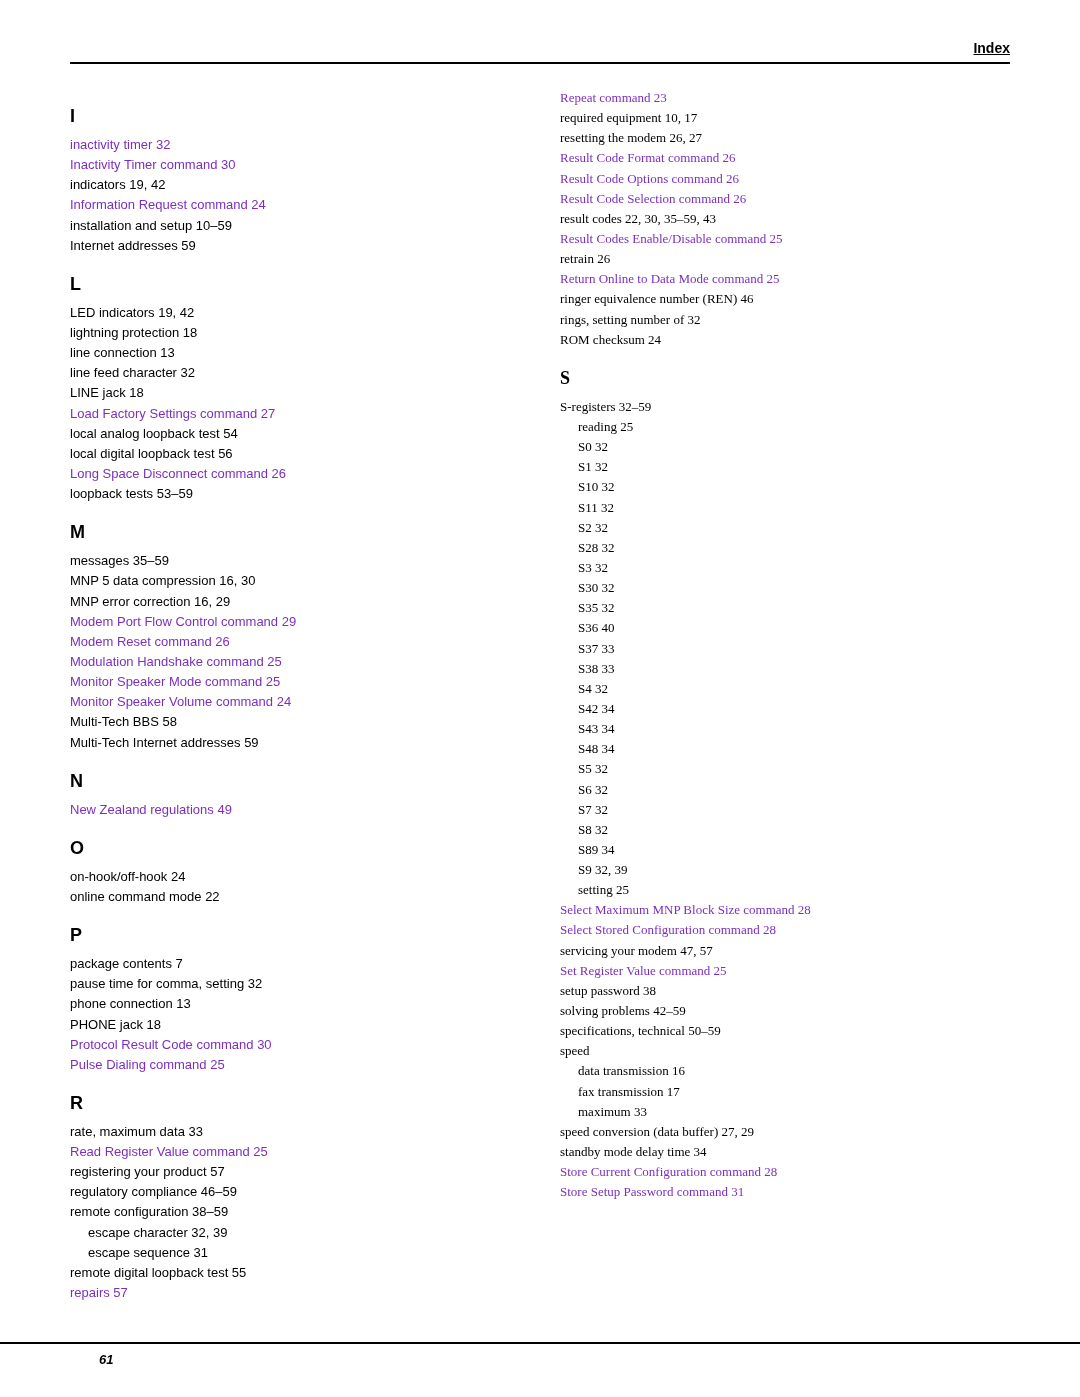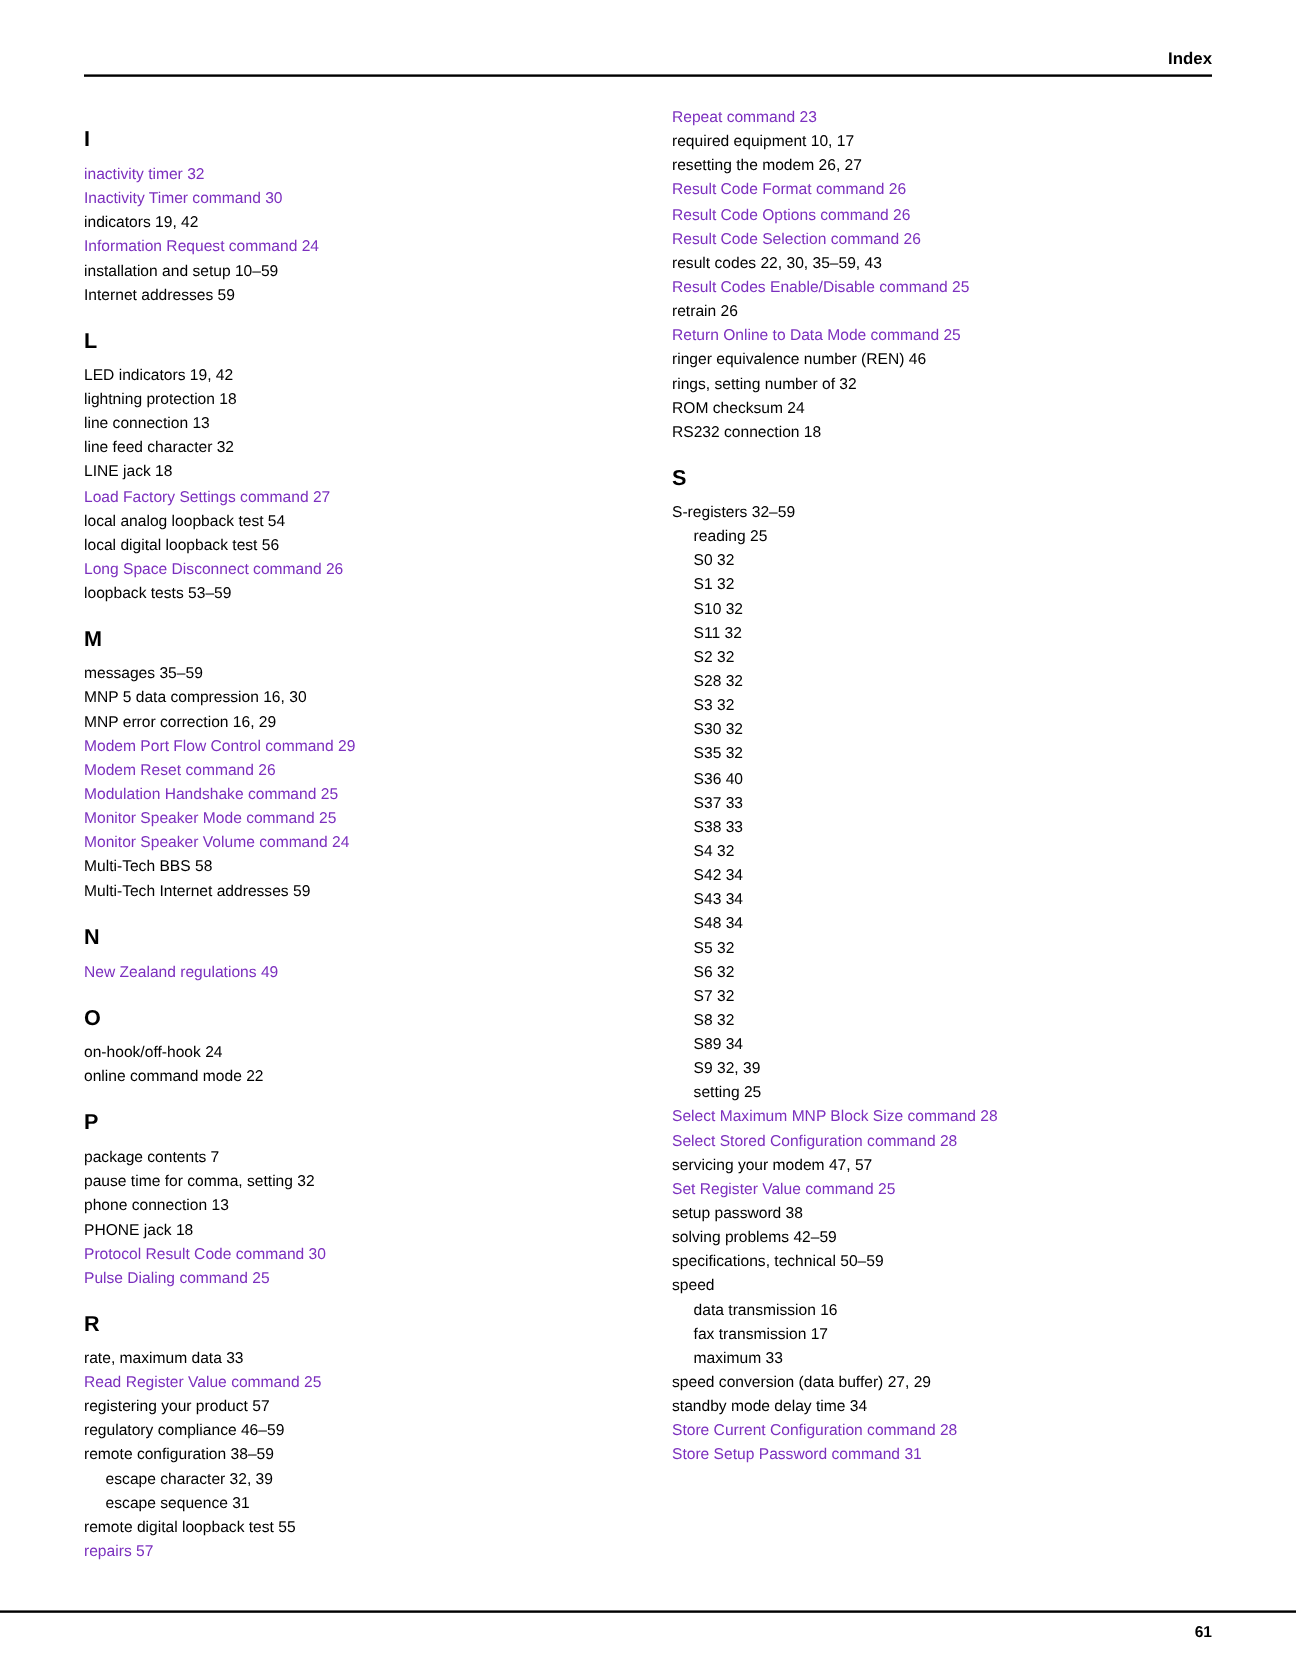"Index" .header { text-decoration: none -> underline }
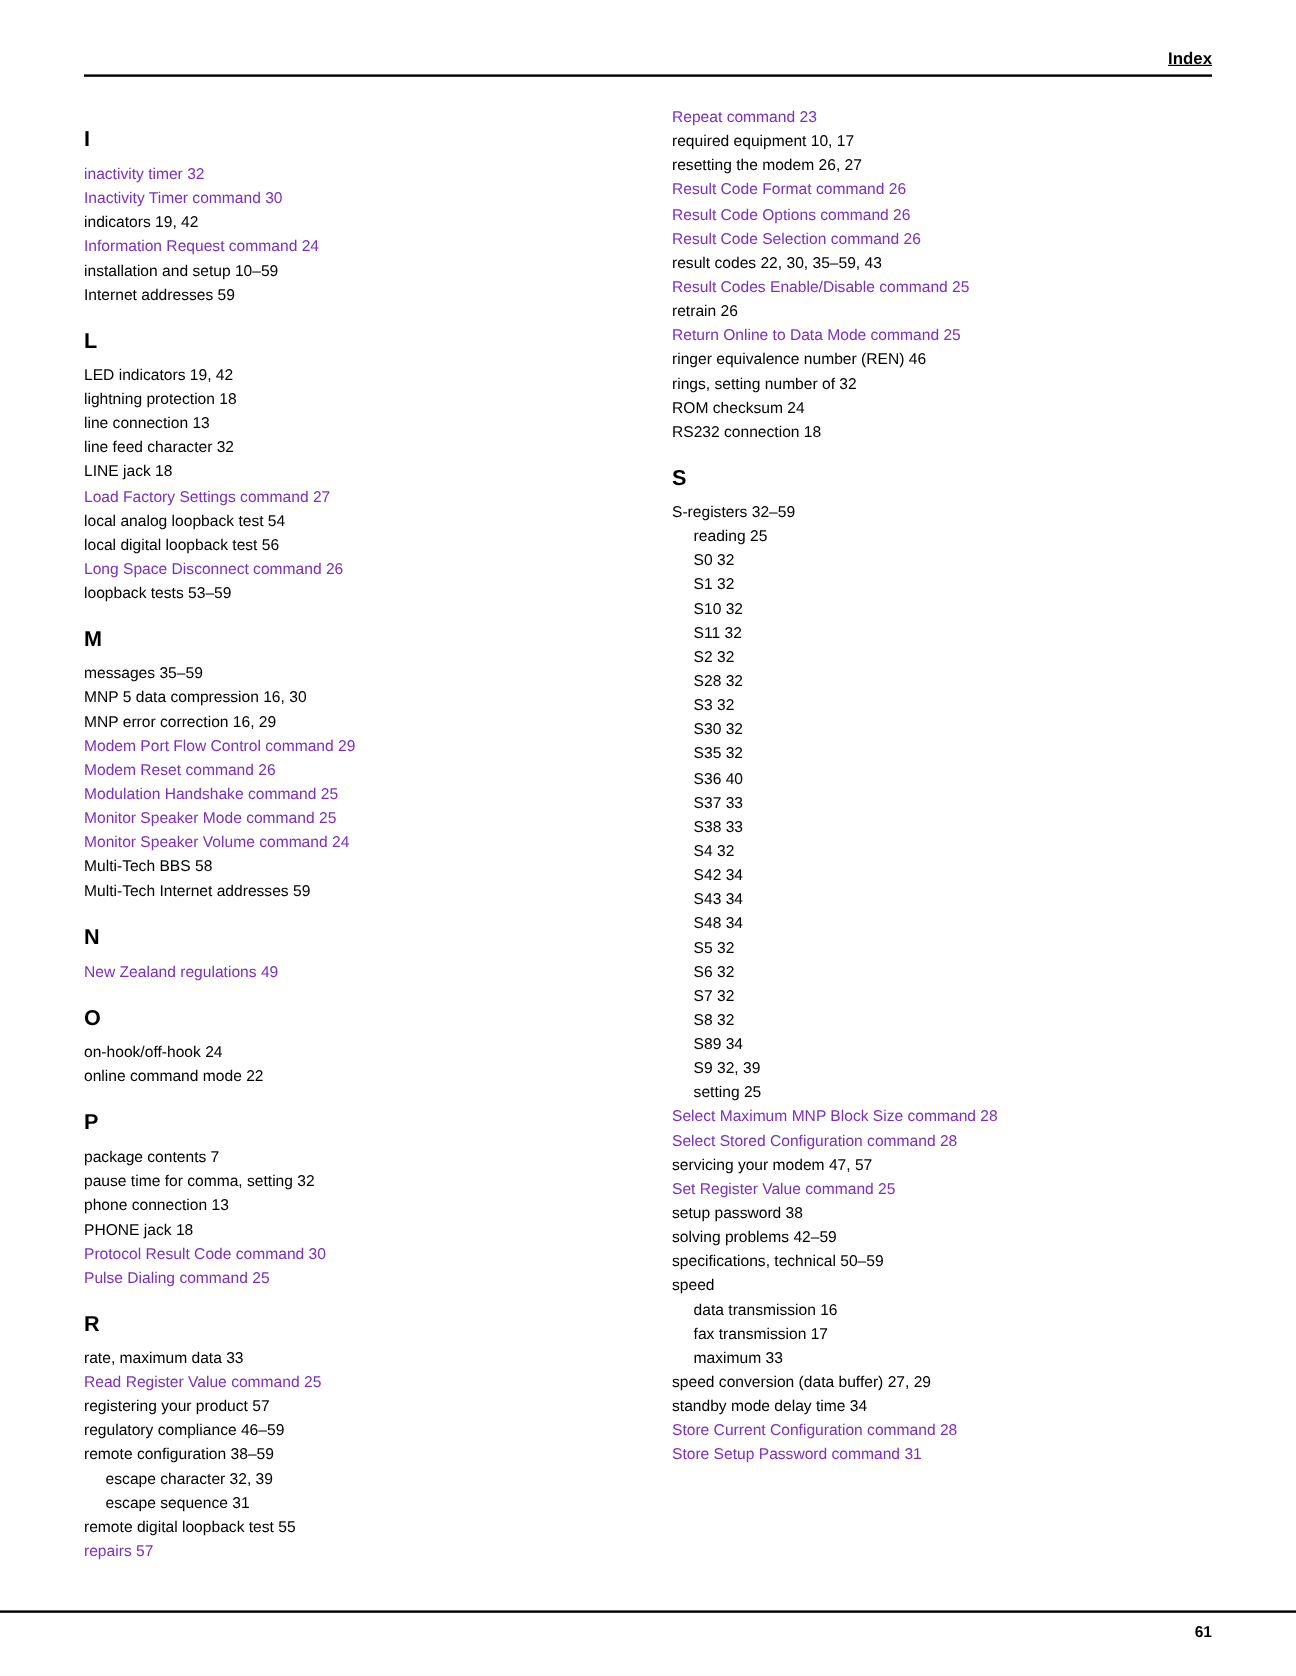"Repeat command 23" .col-right { font-family: none -> Liberation Serif, serif }
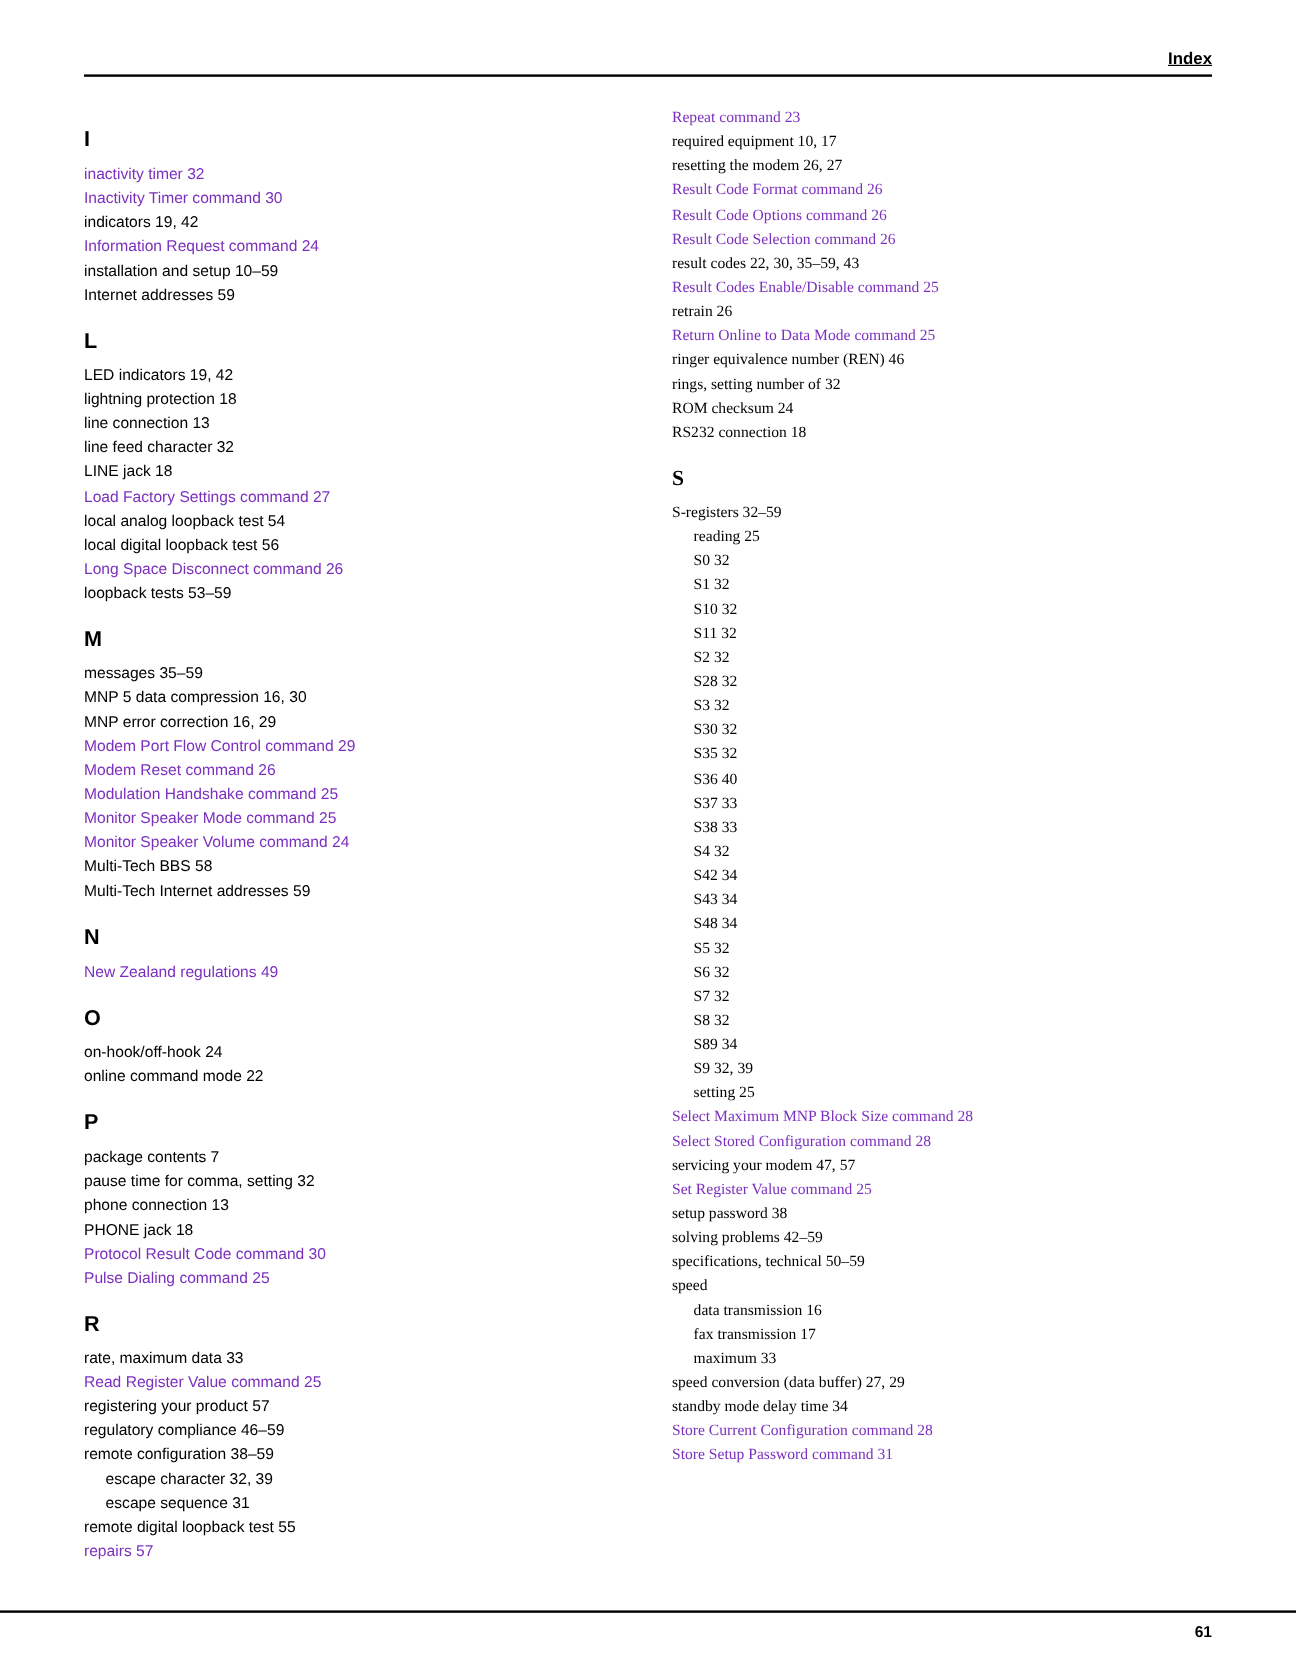"RS232 connection 18" div.index-entry { html: <div>RS232 connection 18</div> -> none }
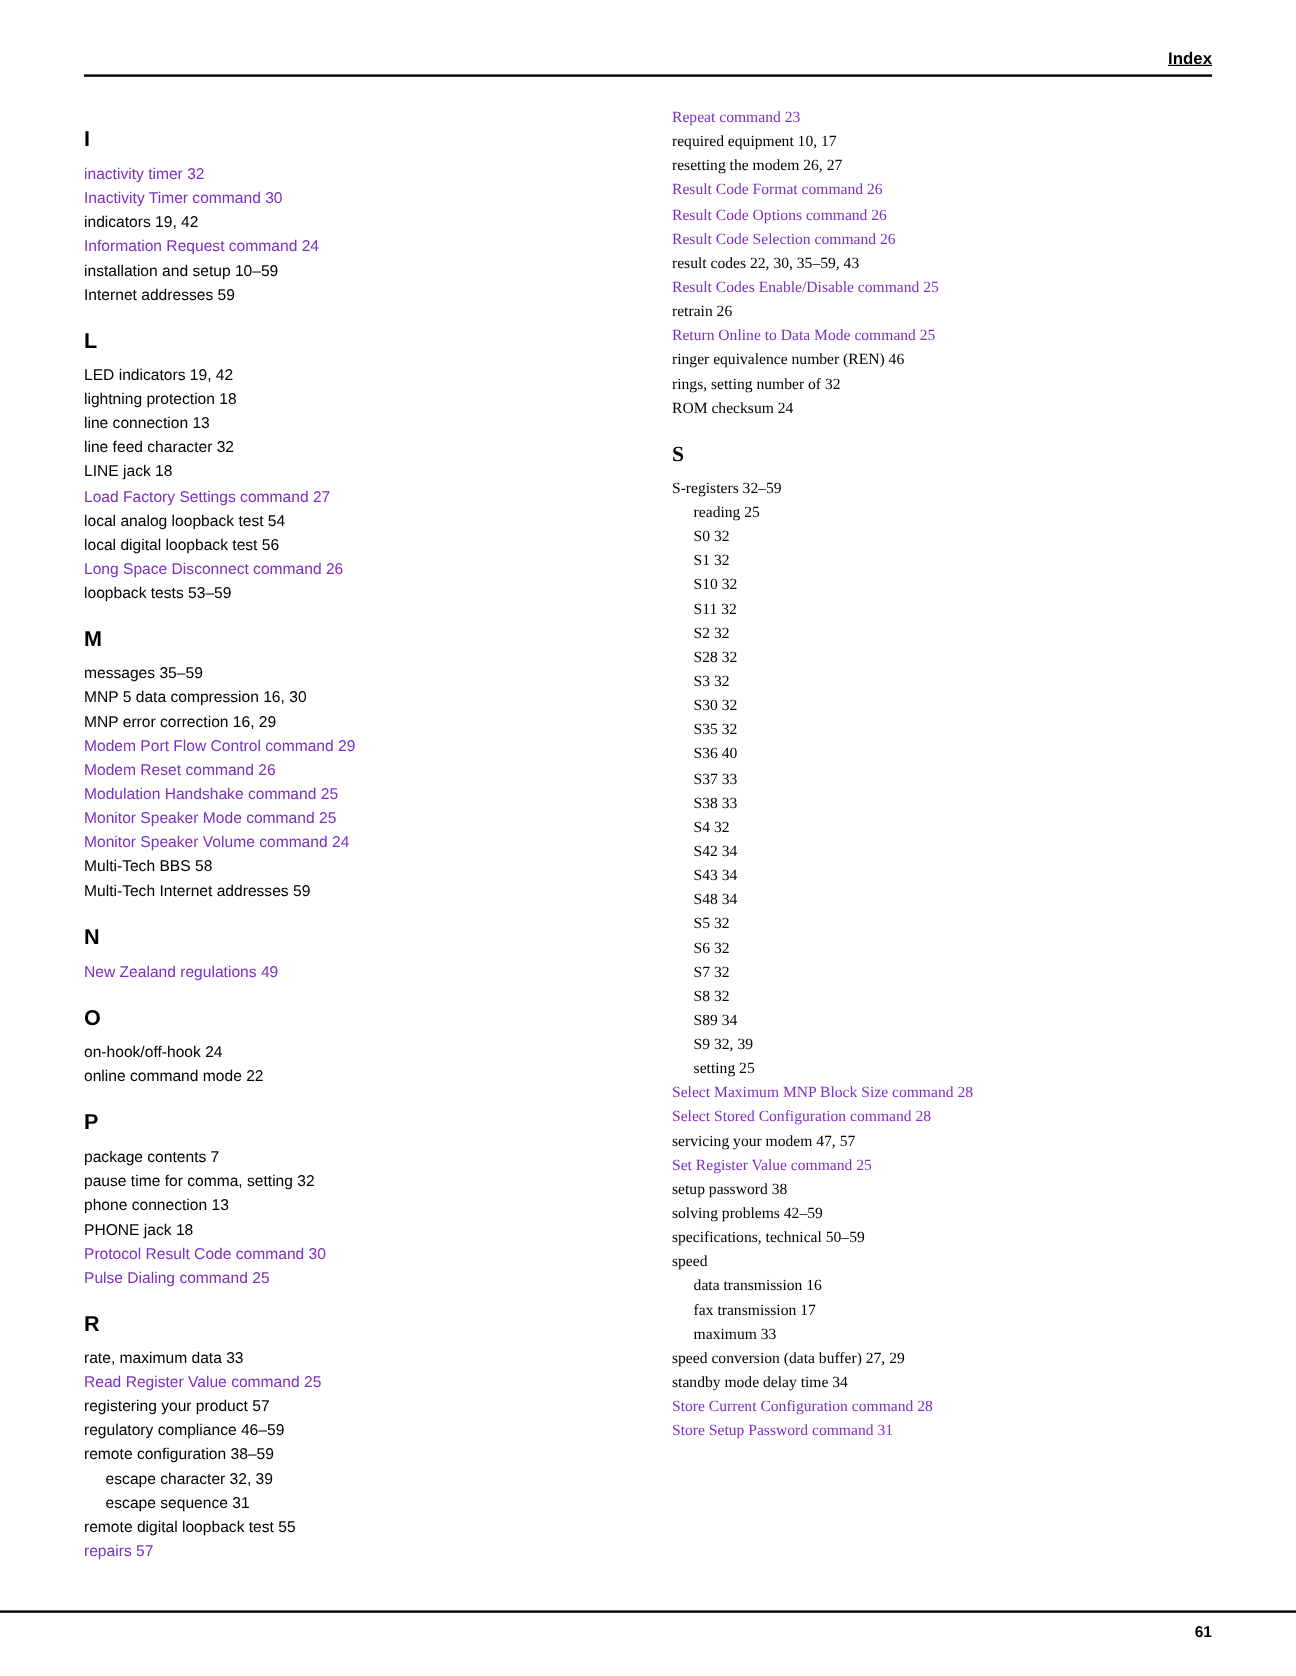"61" .footer { font-style: none -> italic; justify-content: flex-end -> flex-start; padding: 8px 70px 0 70px -> 8px 70px 0 99px }
